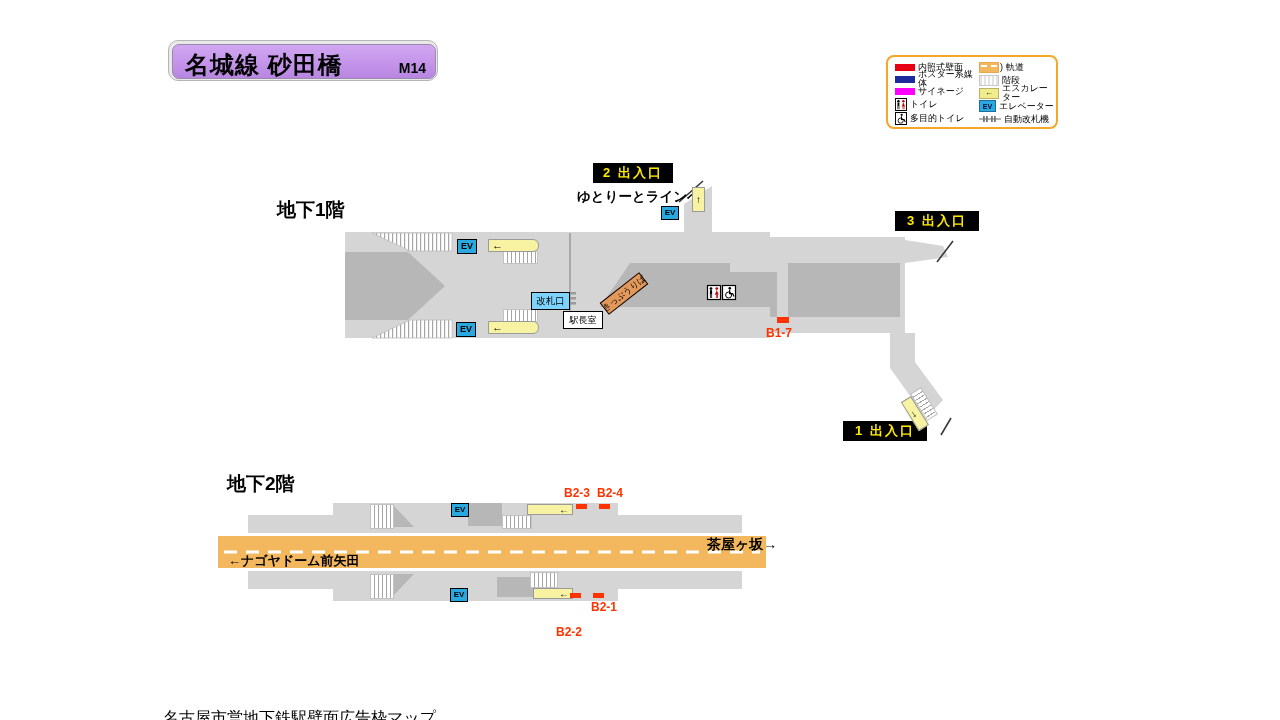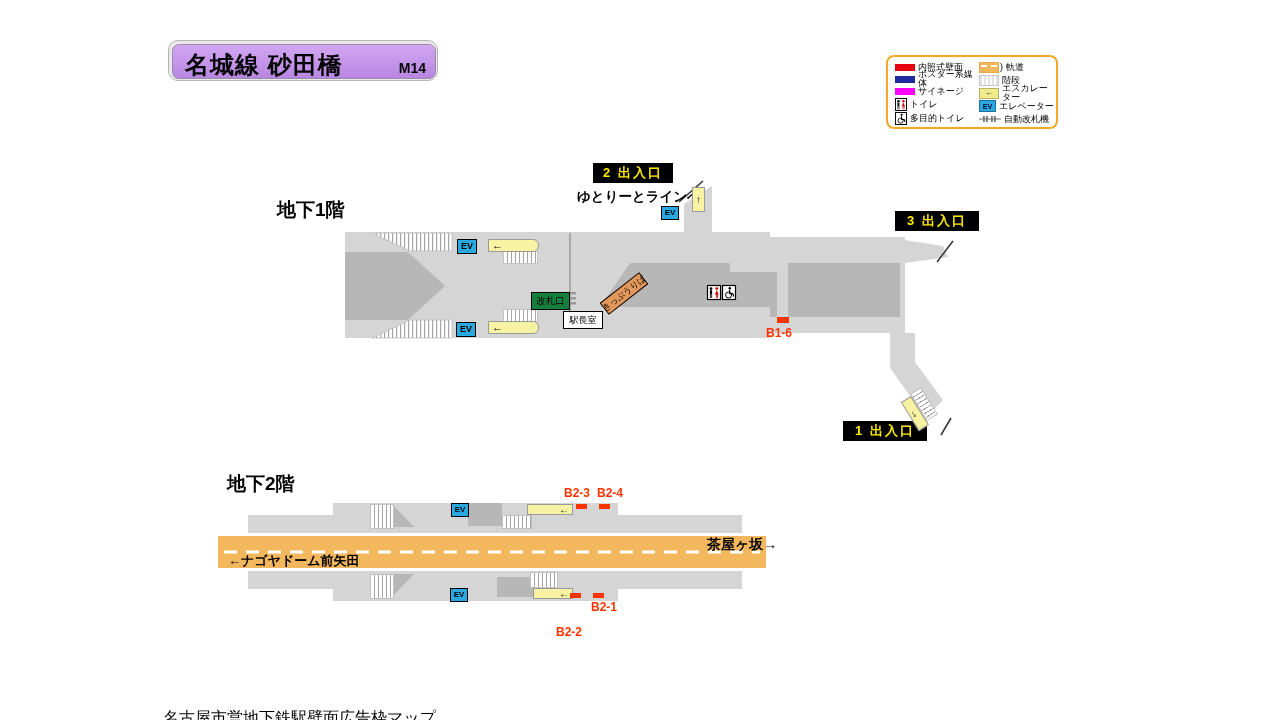"改札口" div.smallbox { background: #15803d -> #7dd3fc }
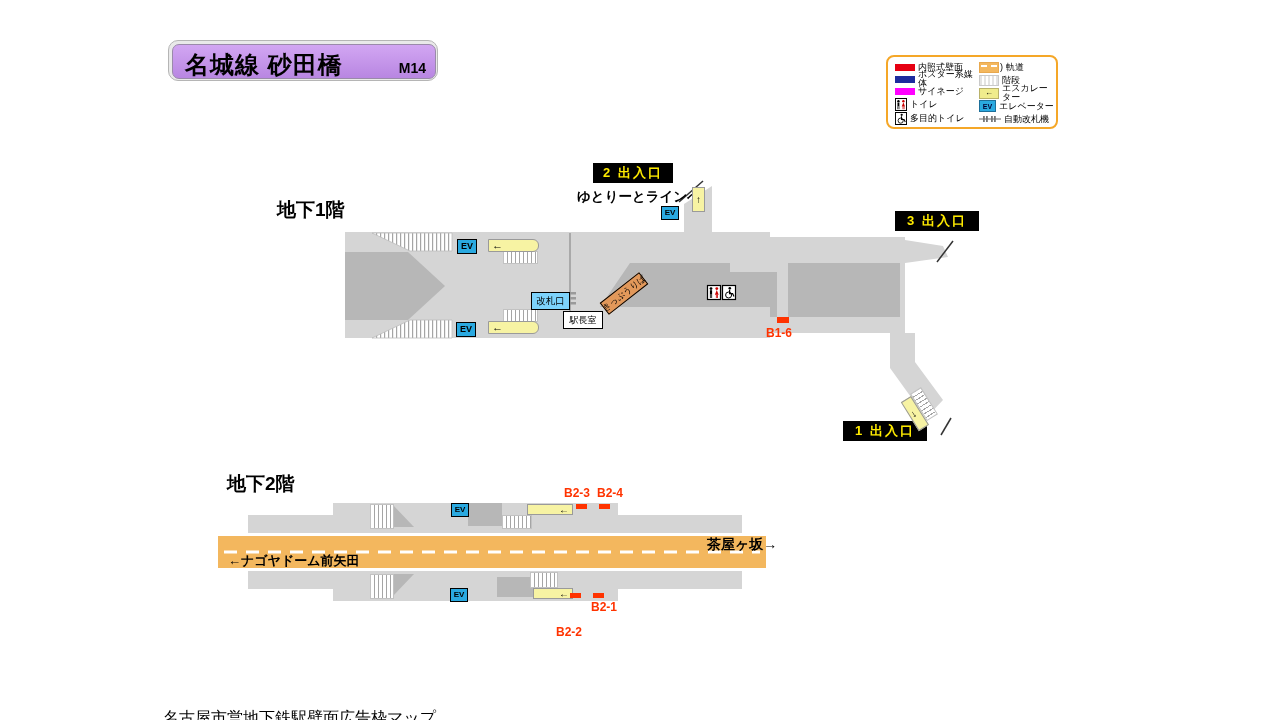"B1-6" div.adlbl { text: B1-6 -> B1-7 }
